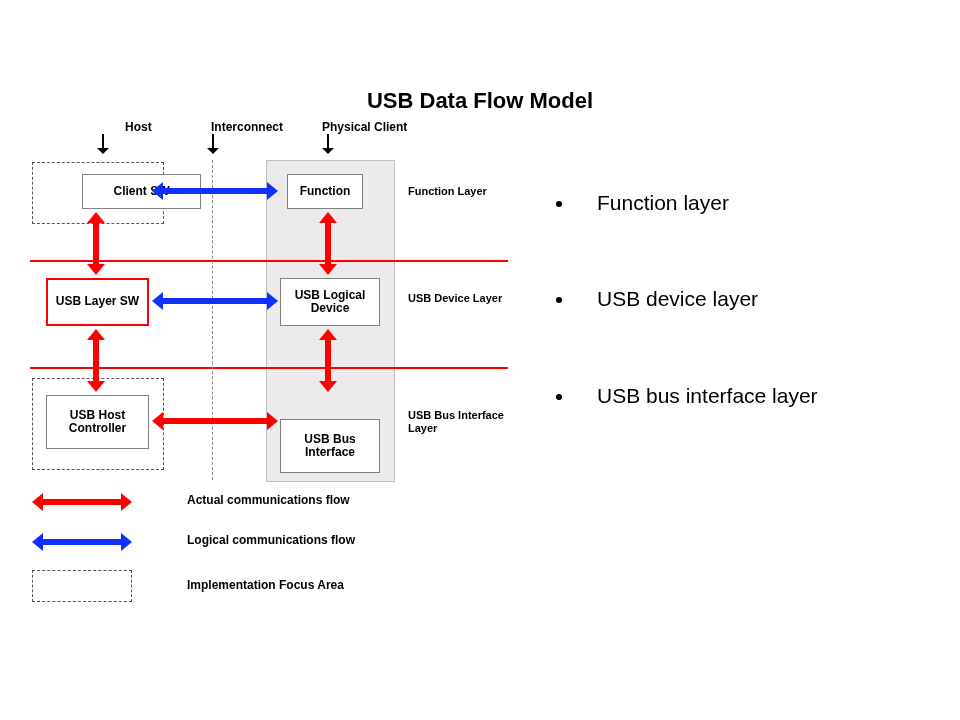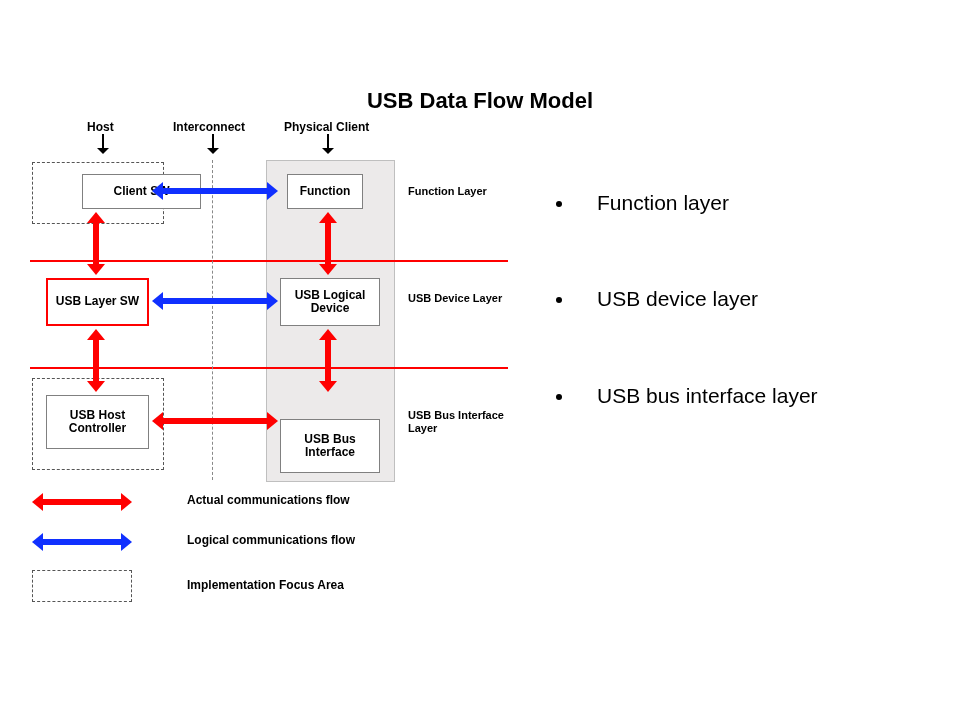"Host" .colhdr { margin-left: none -> 38px }
